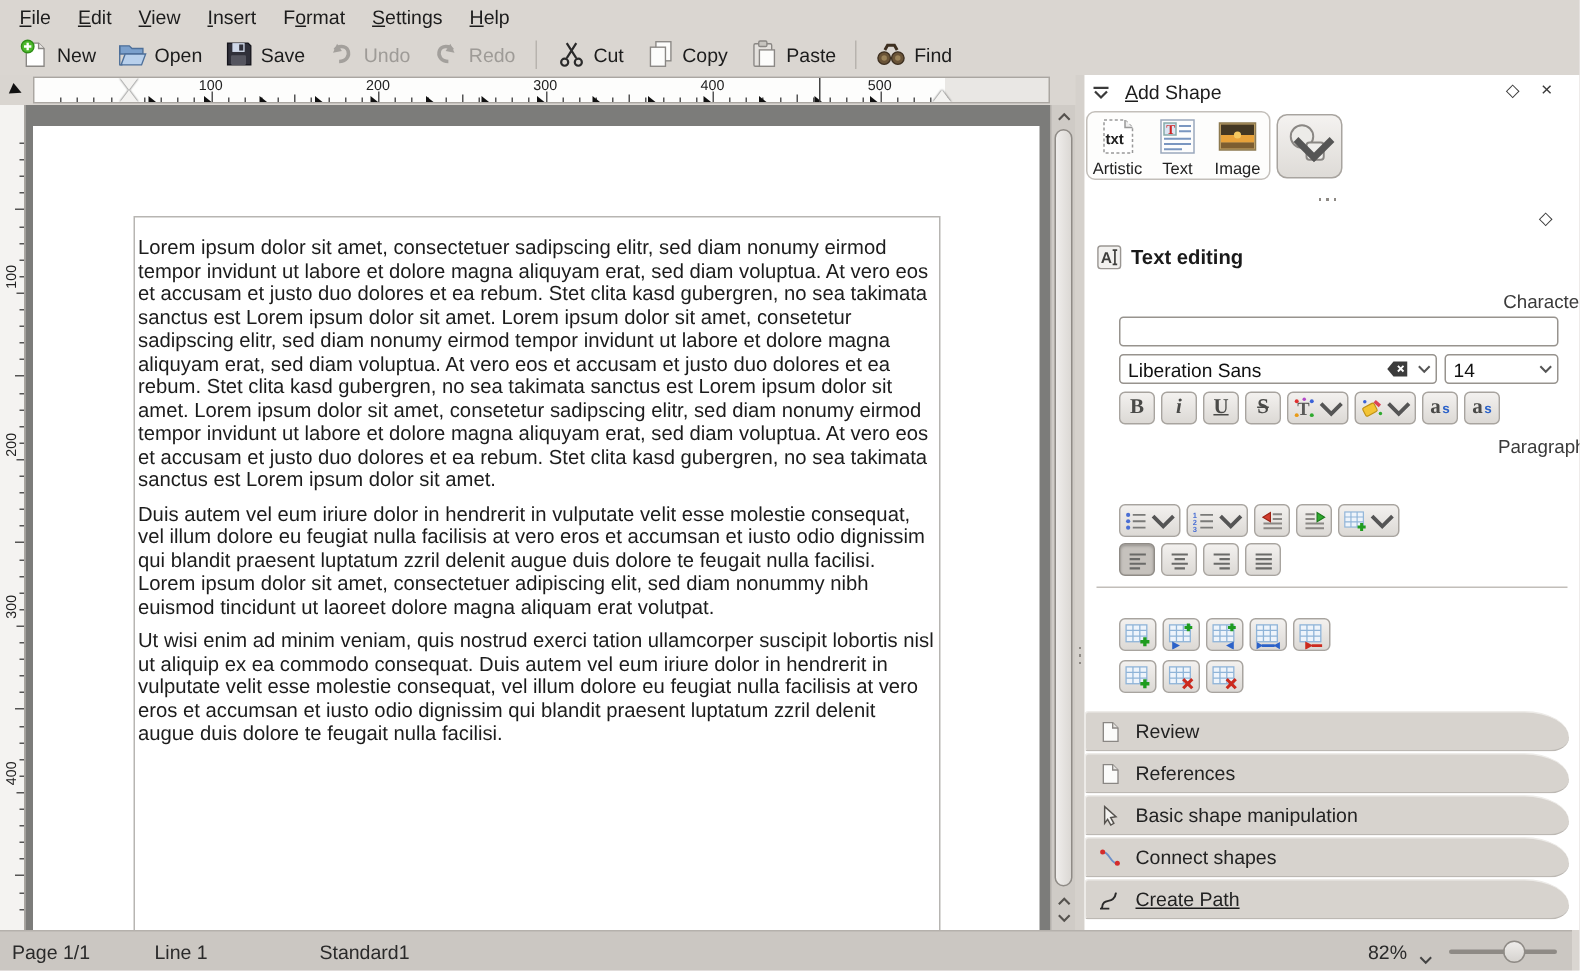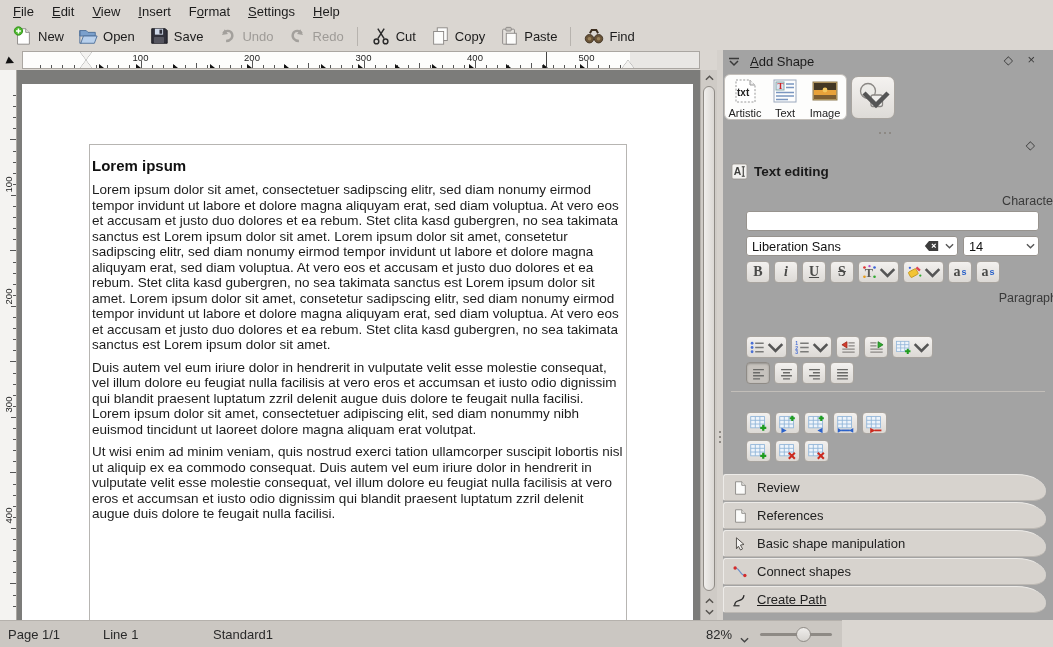"Add Shape" #dock { background: #a3a3a3 -> #ffffff }
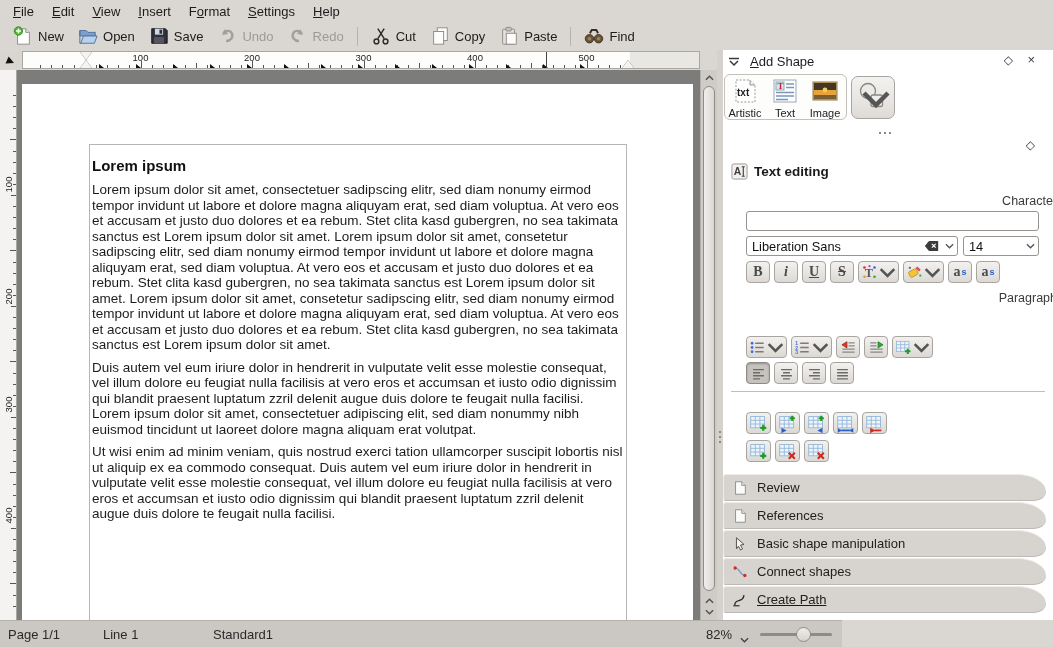"Lorem ipsum" div { html: <div>Lorem ipsum</div> -> none }
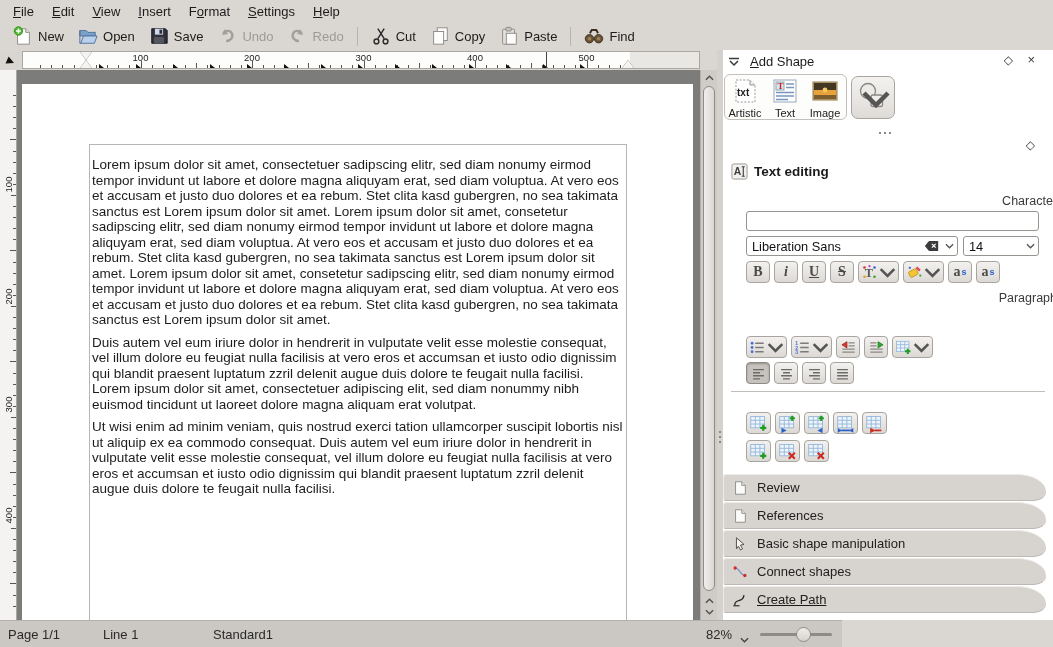"Page 1/1" #statusbar { width: 842px -> 1048px }
